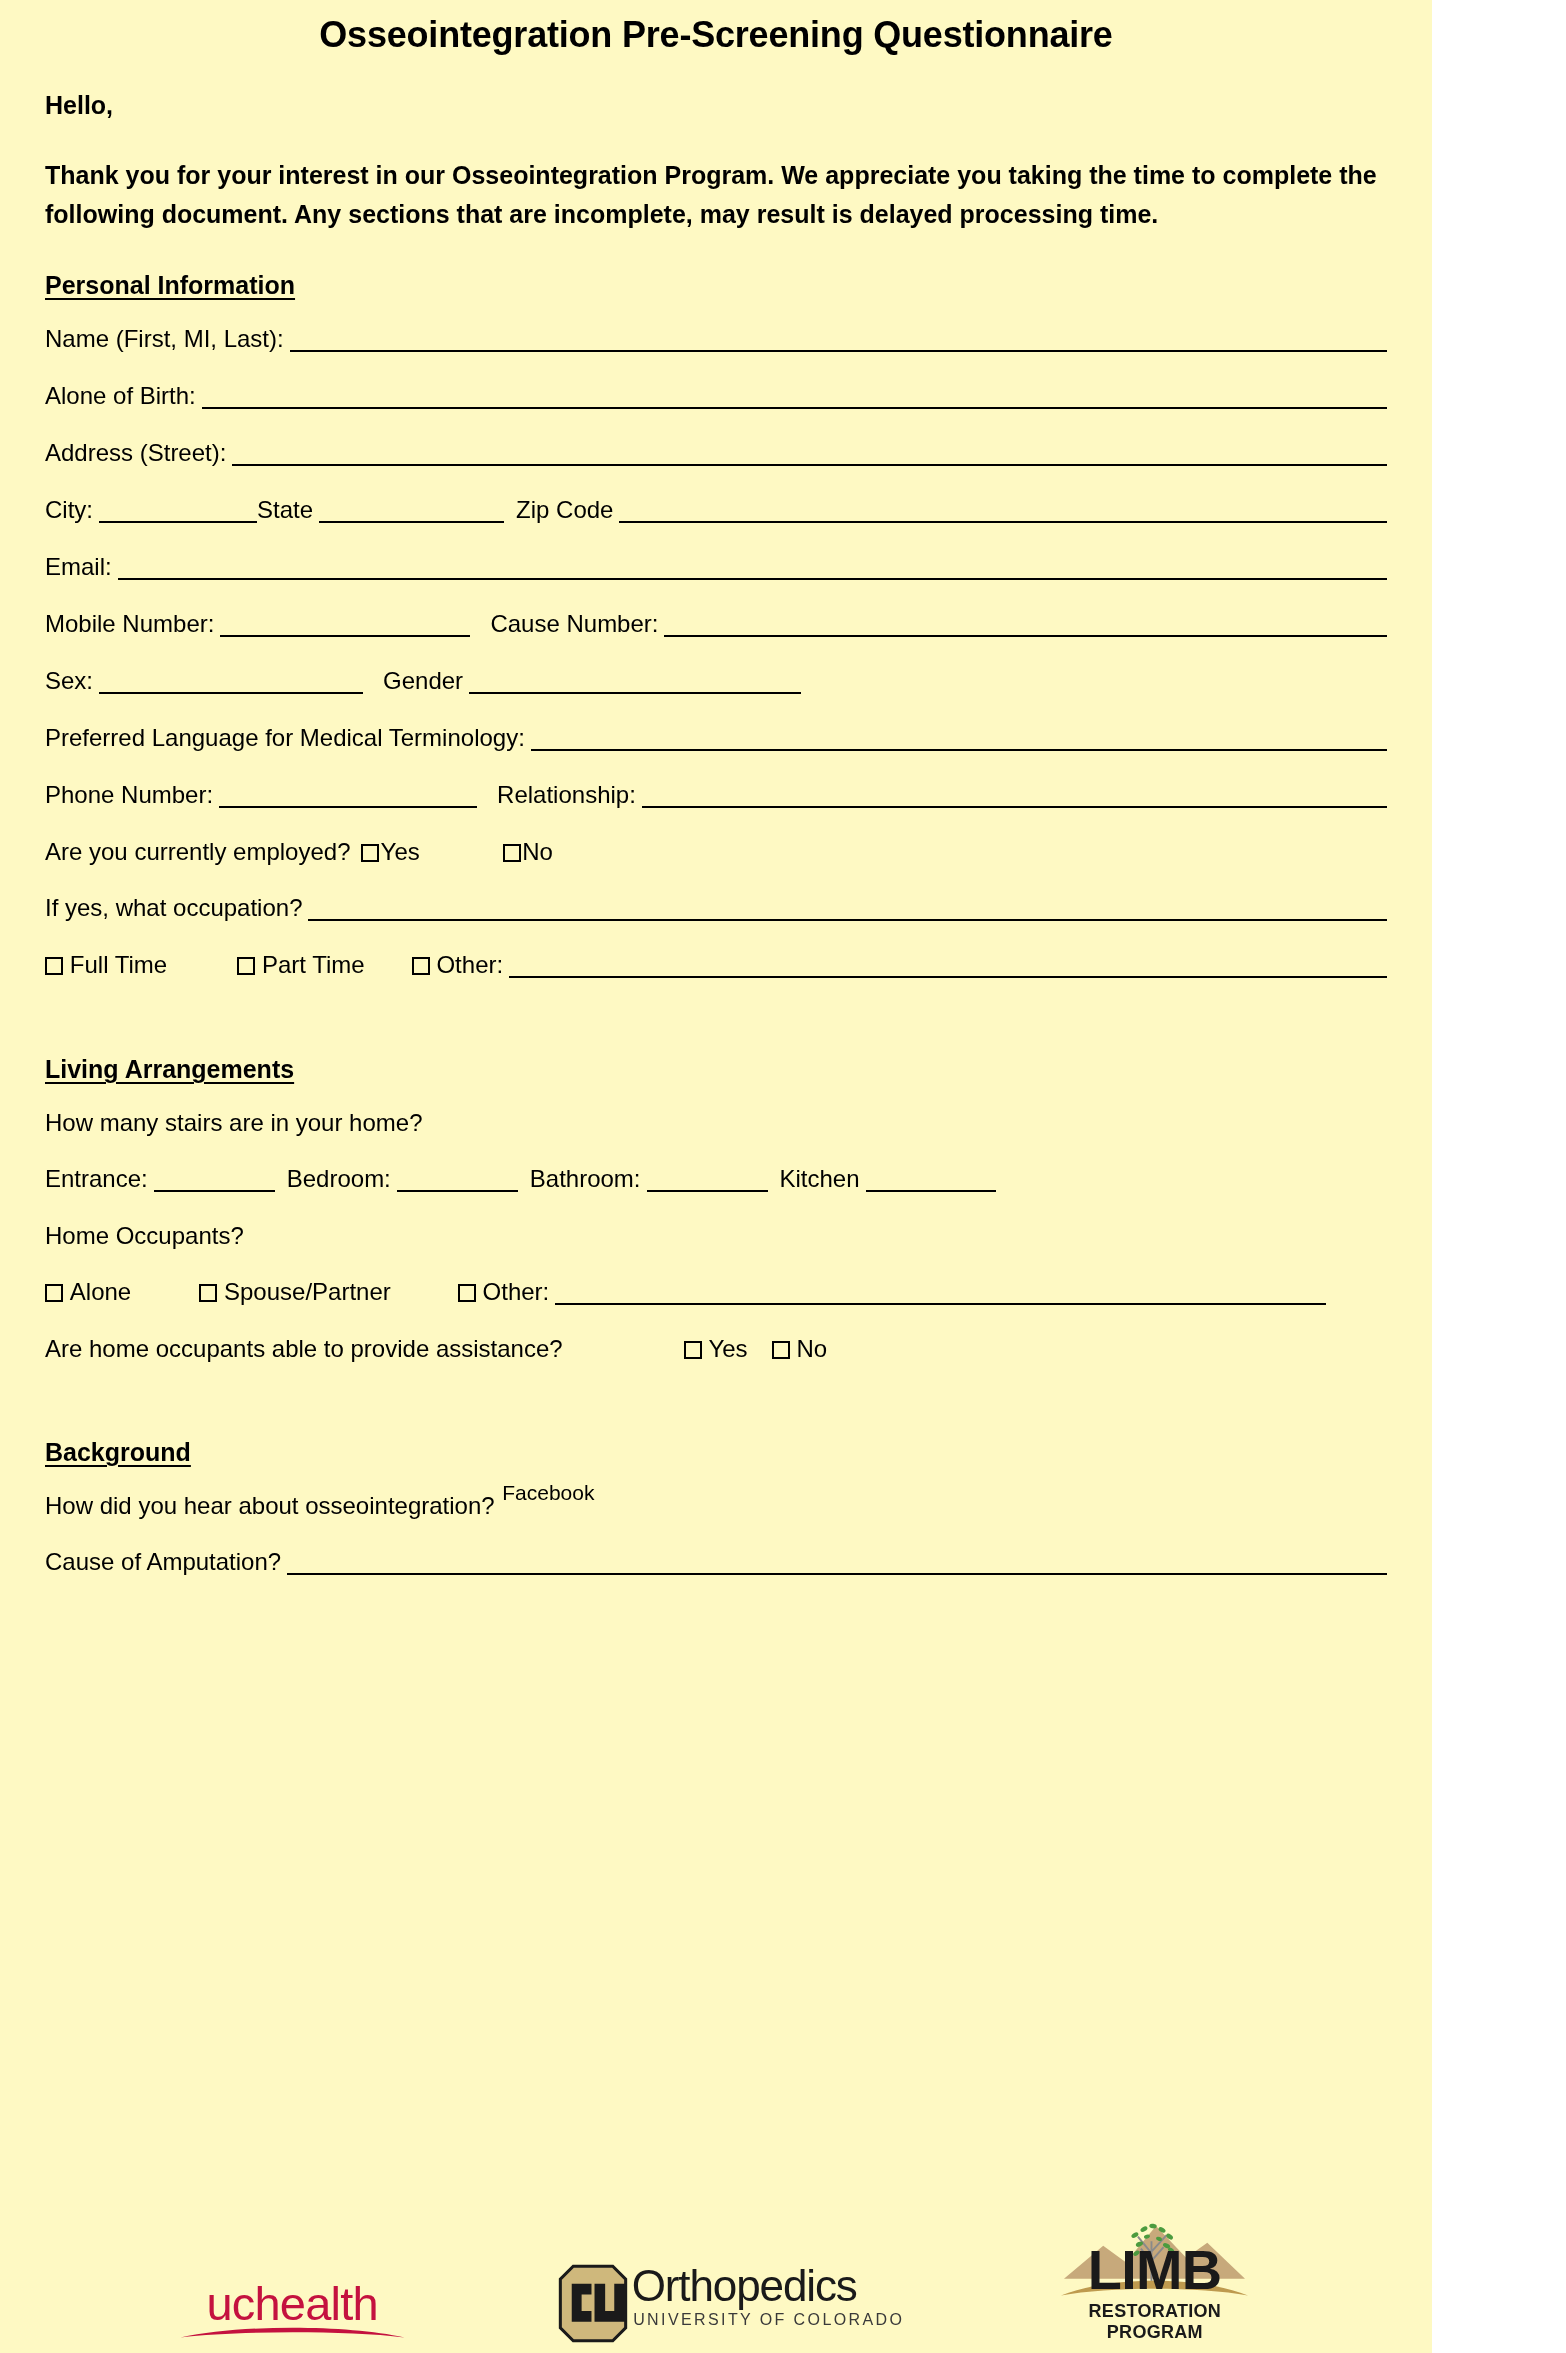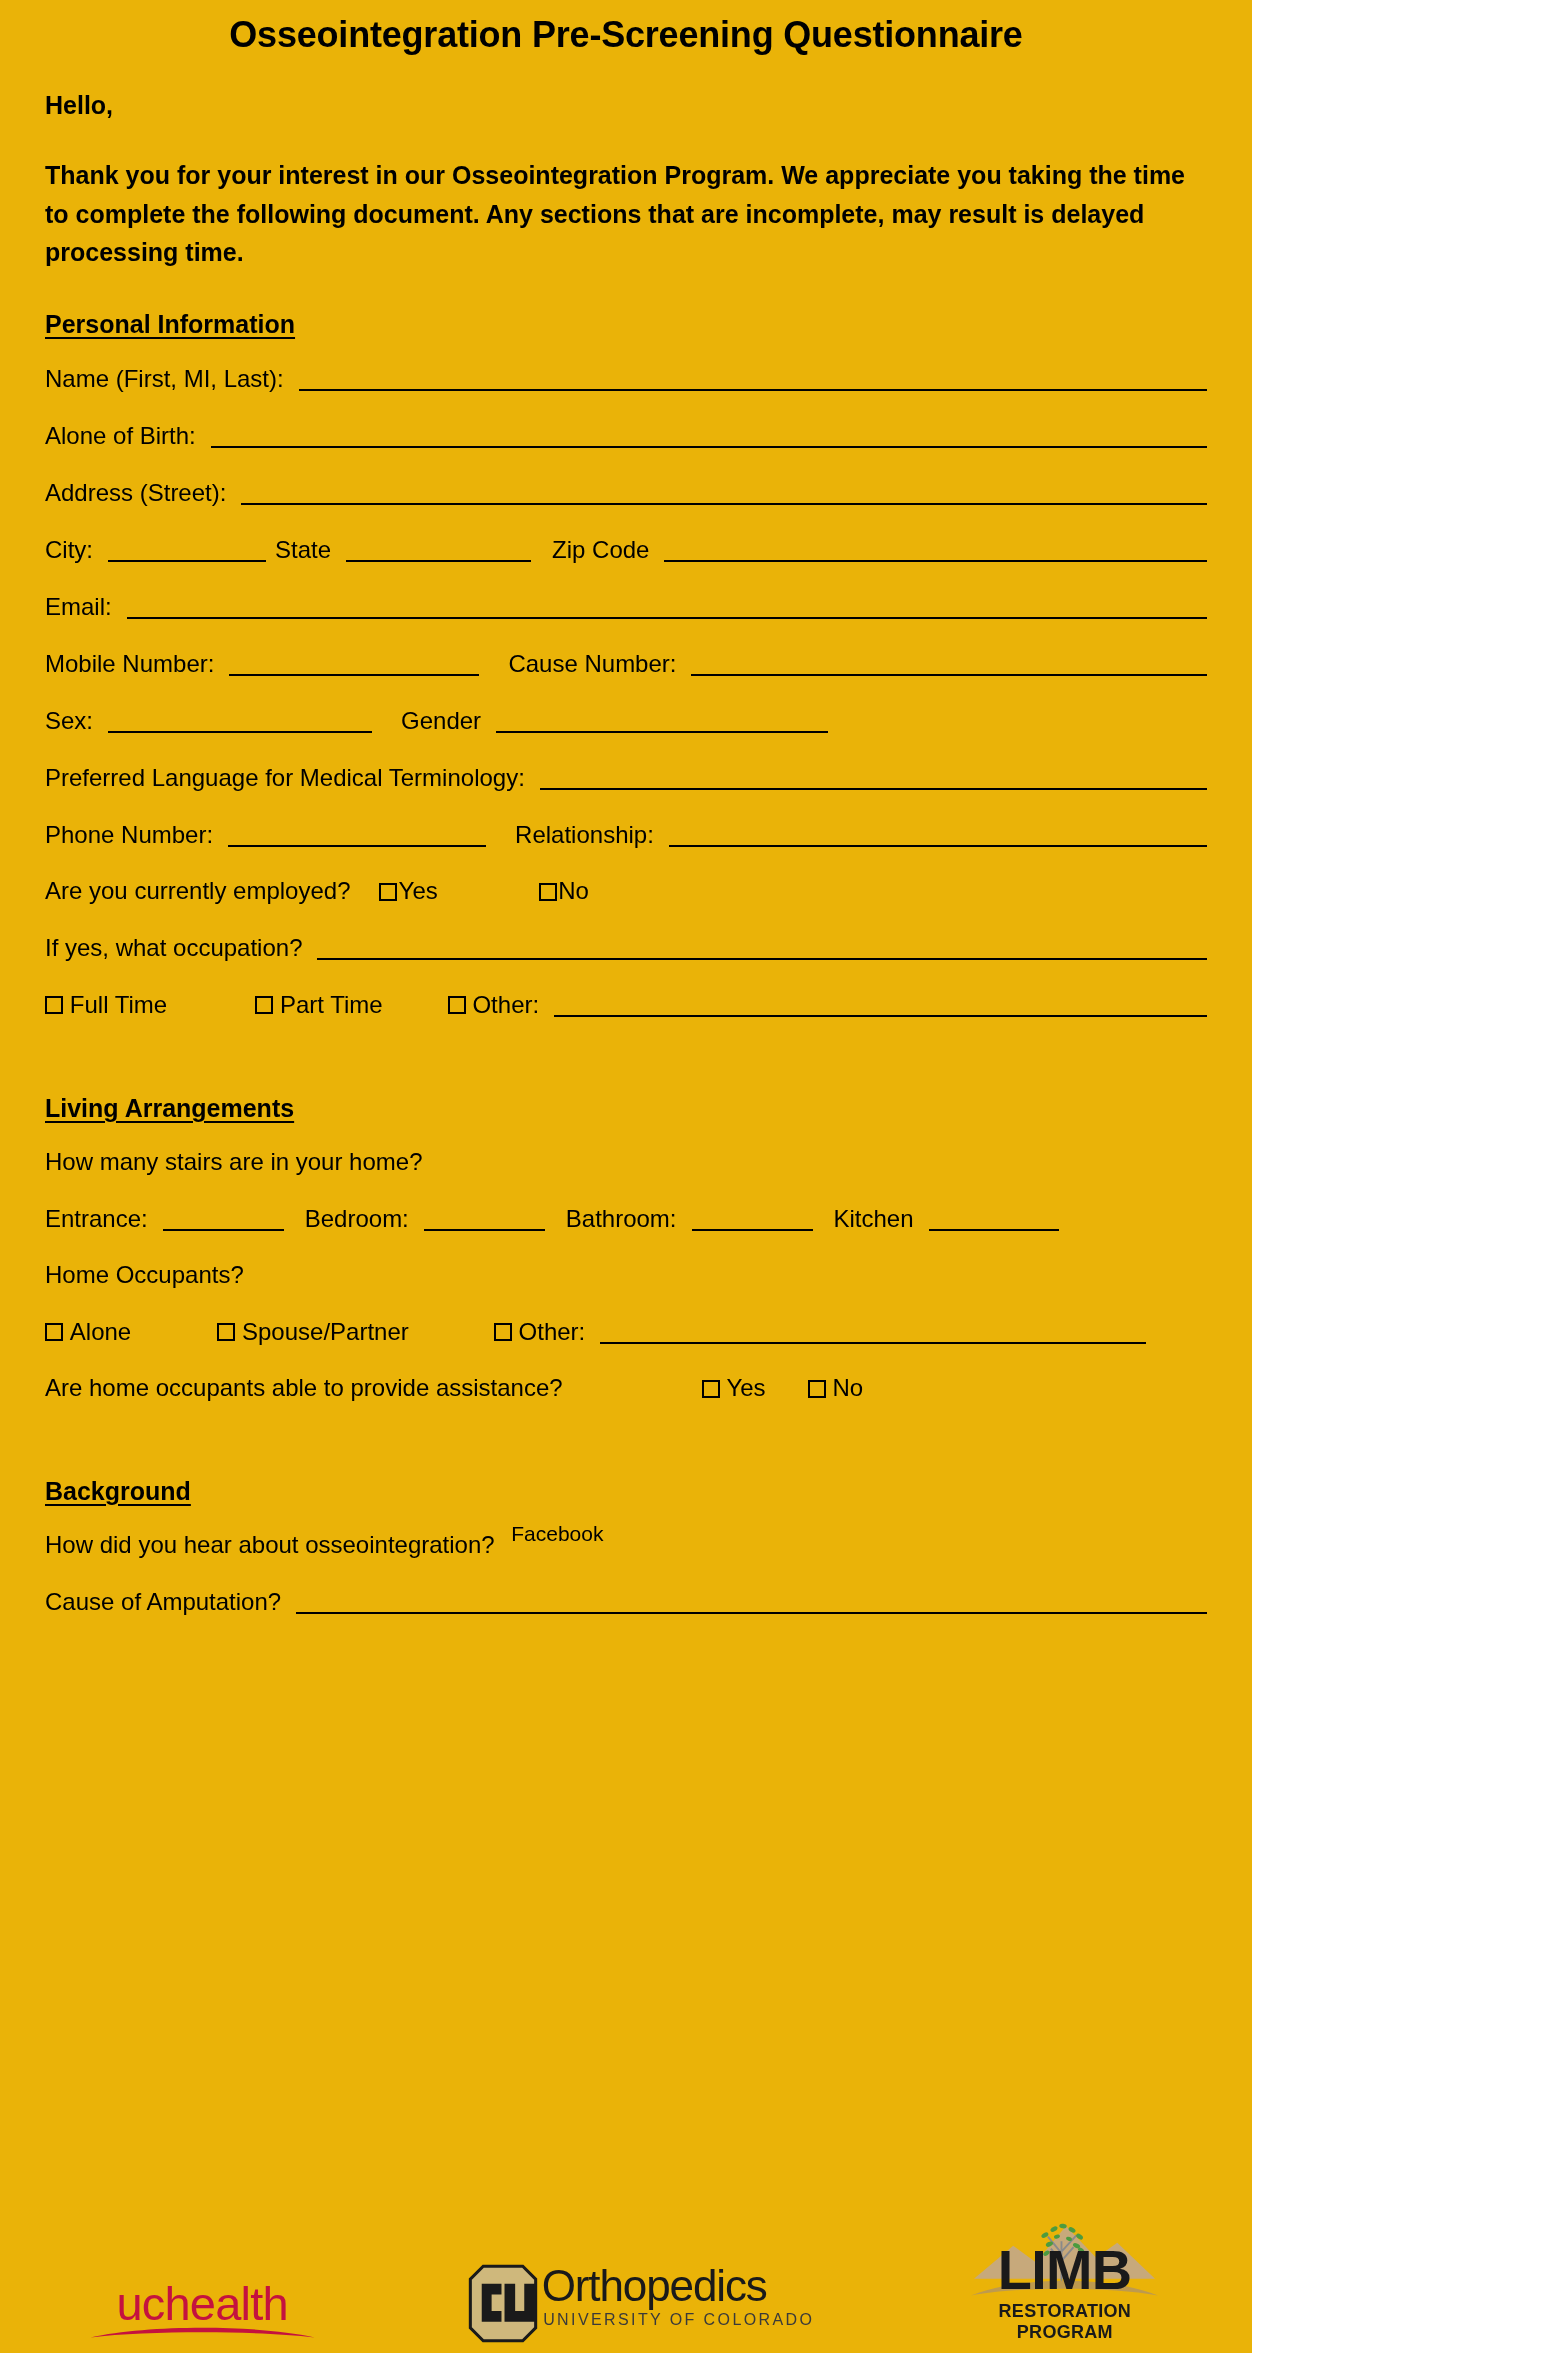"Osseointegration Pre-Screening" .page { background: #eab308 -> #fef9c3; width: 1252px -> 1432px }
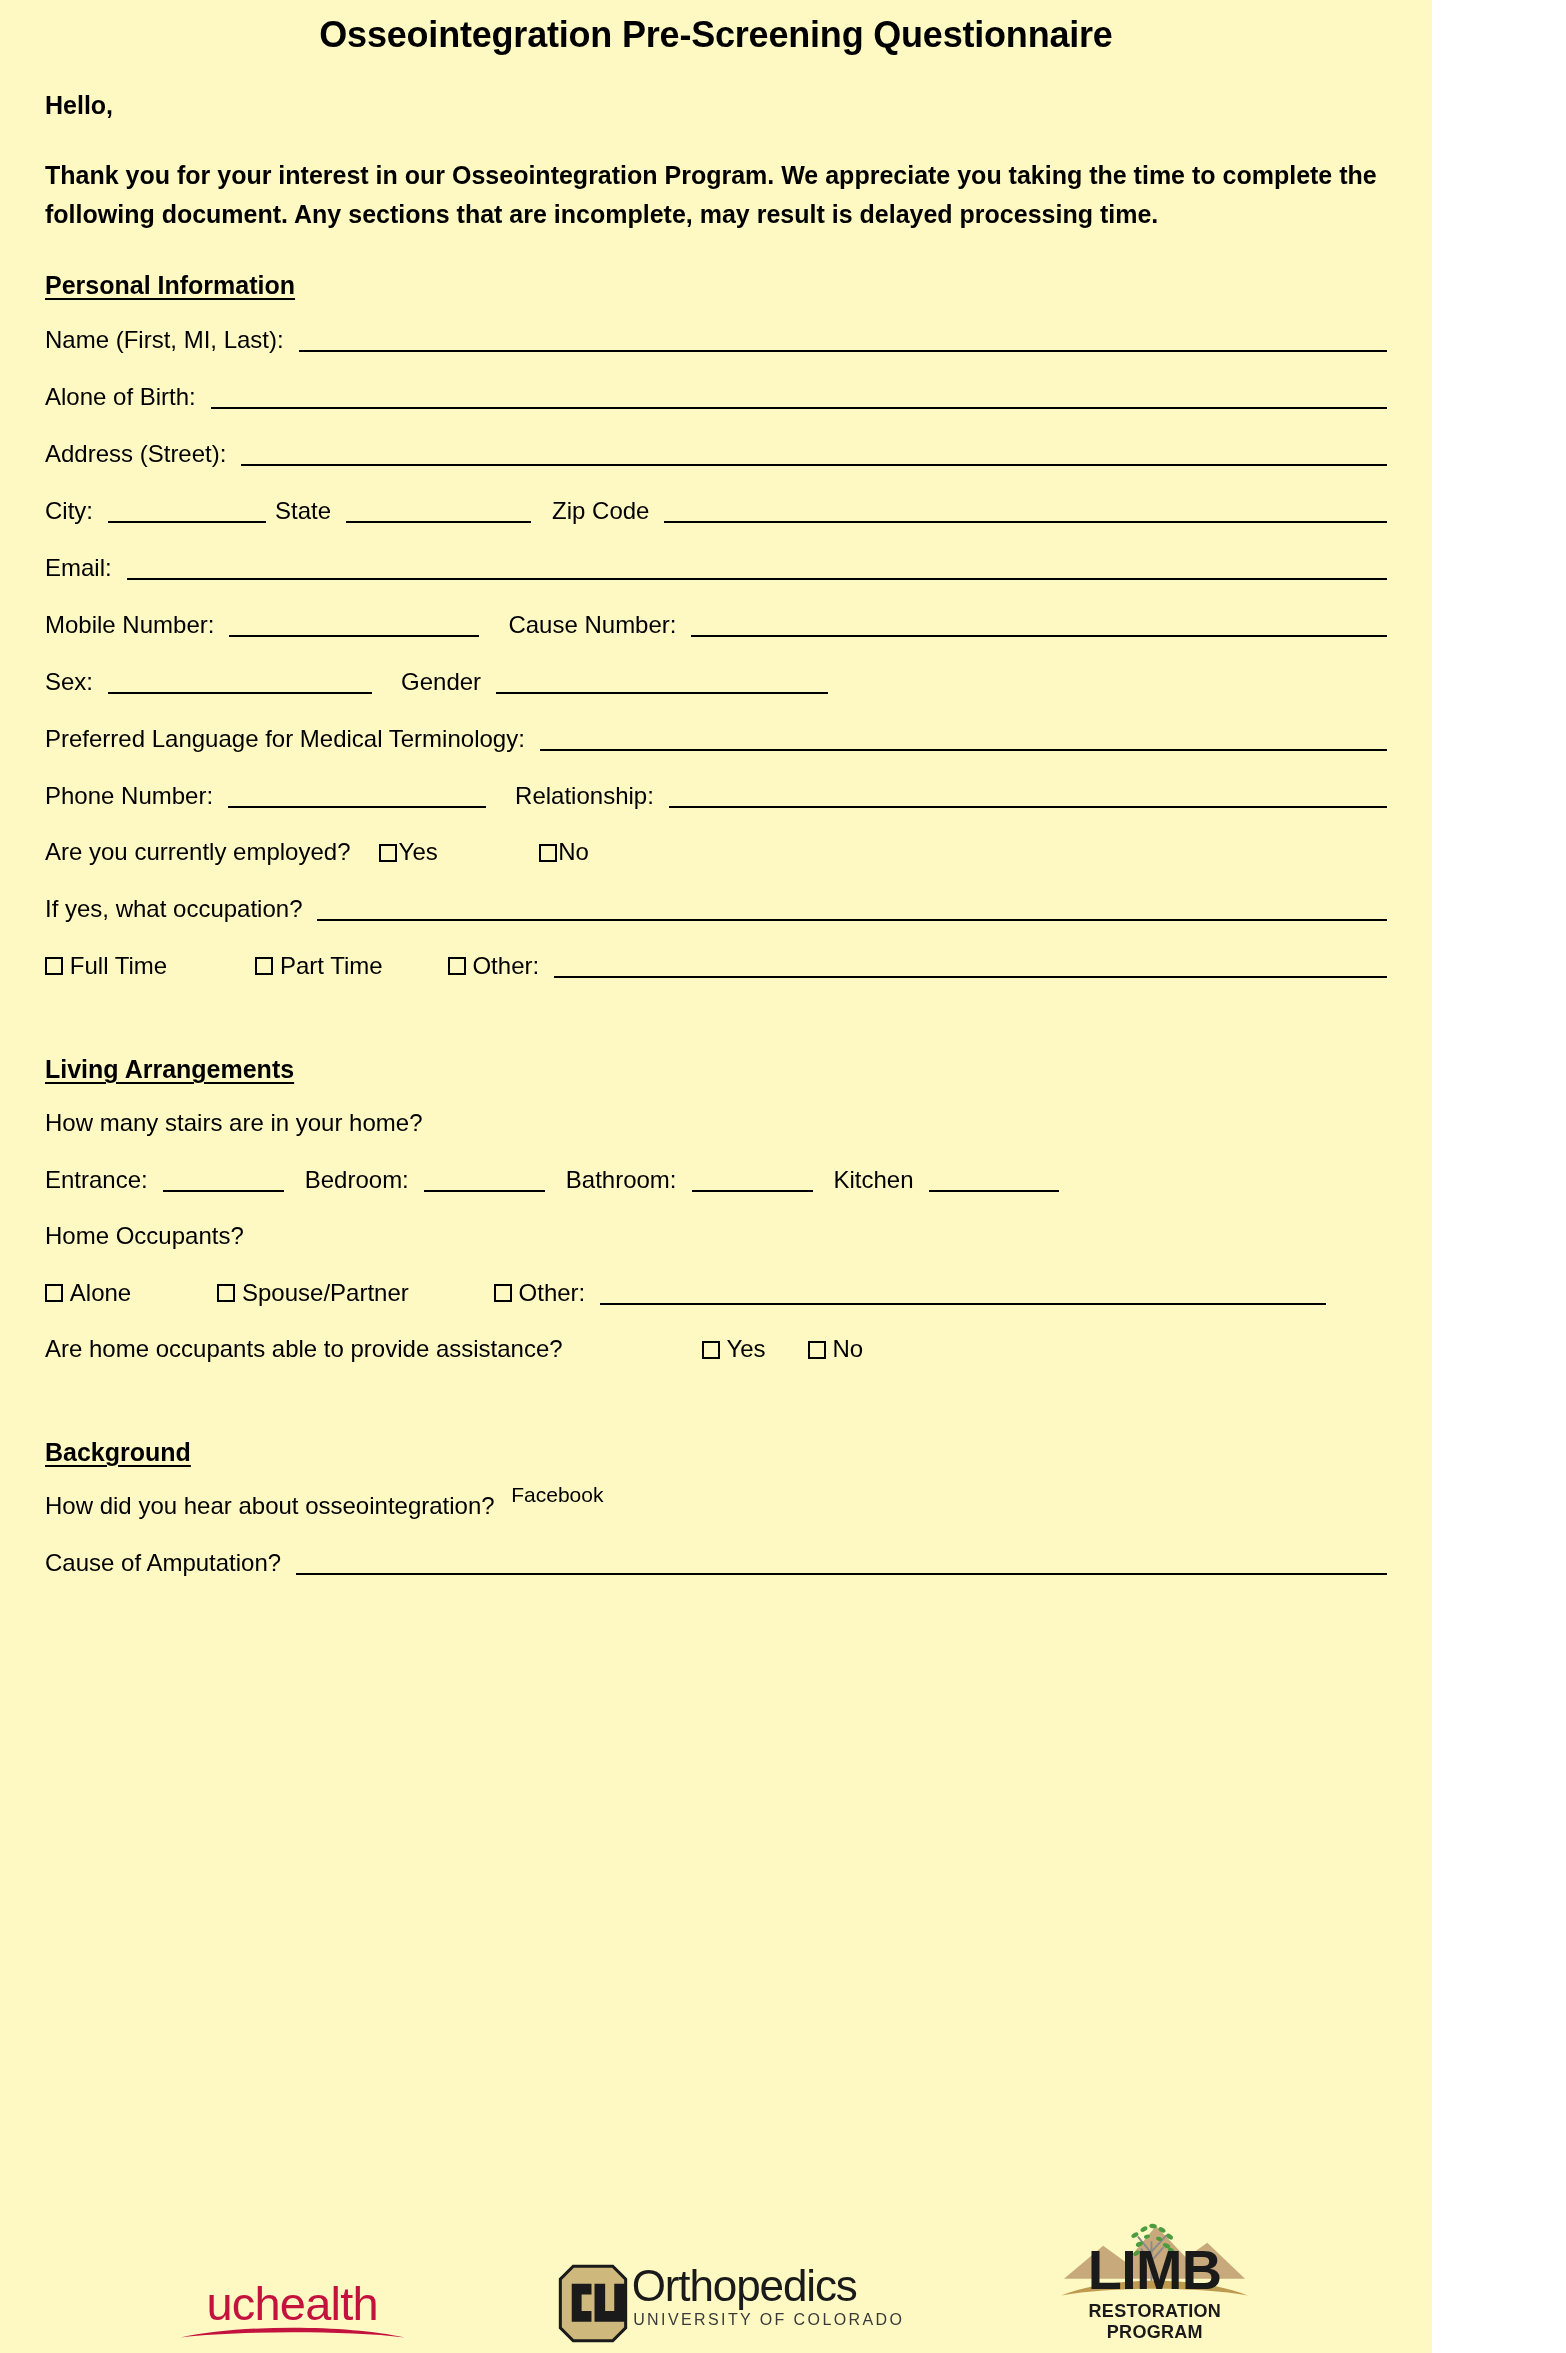"Name (First, MI, Last):" .frow { align-items: center -> flex-start; gap: 9px -> none }
